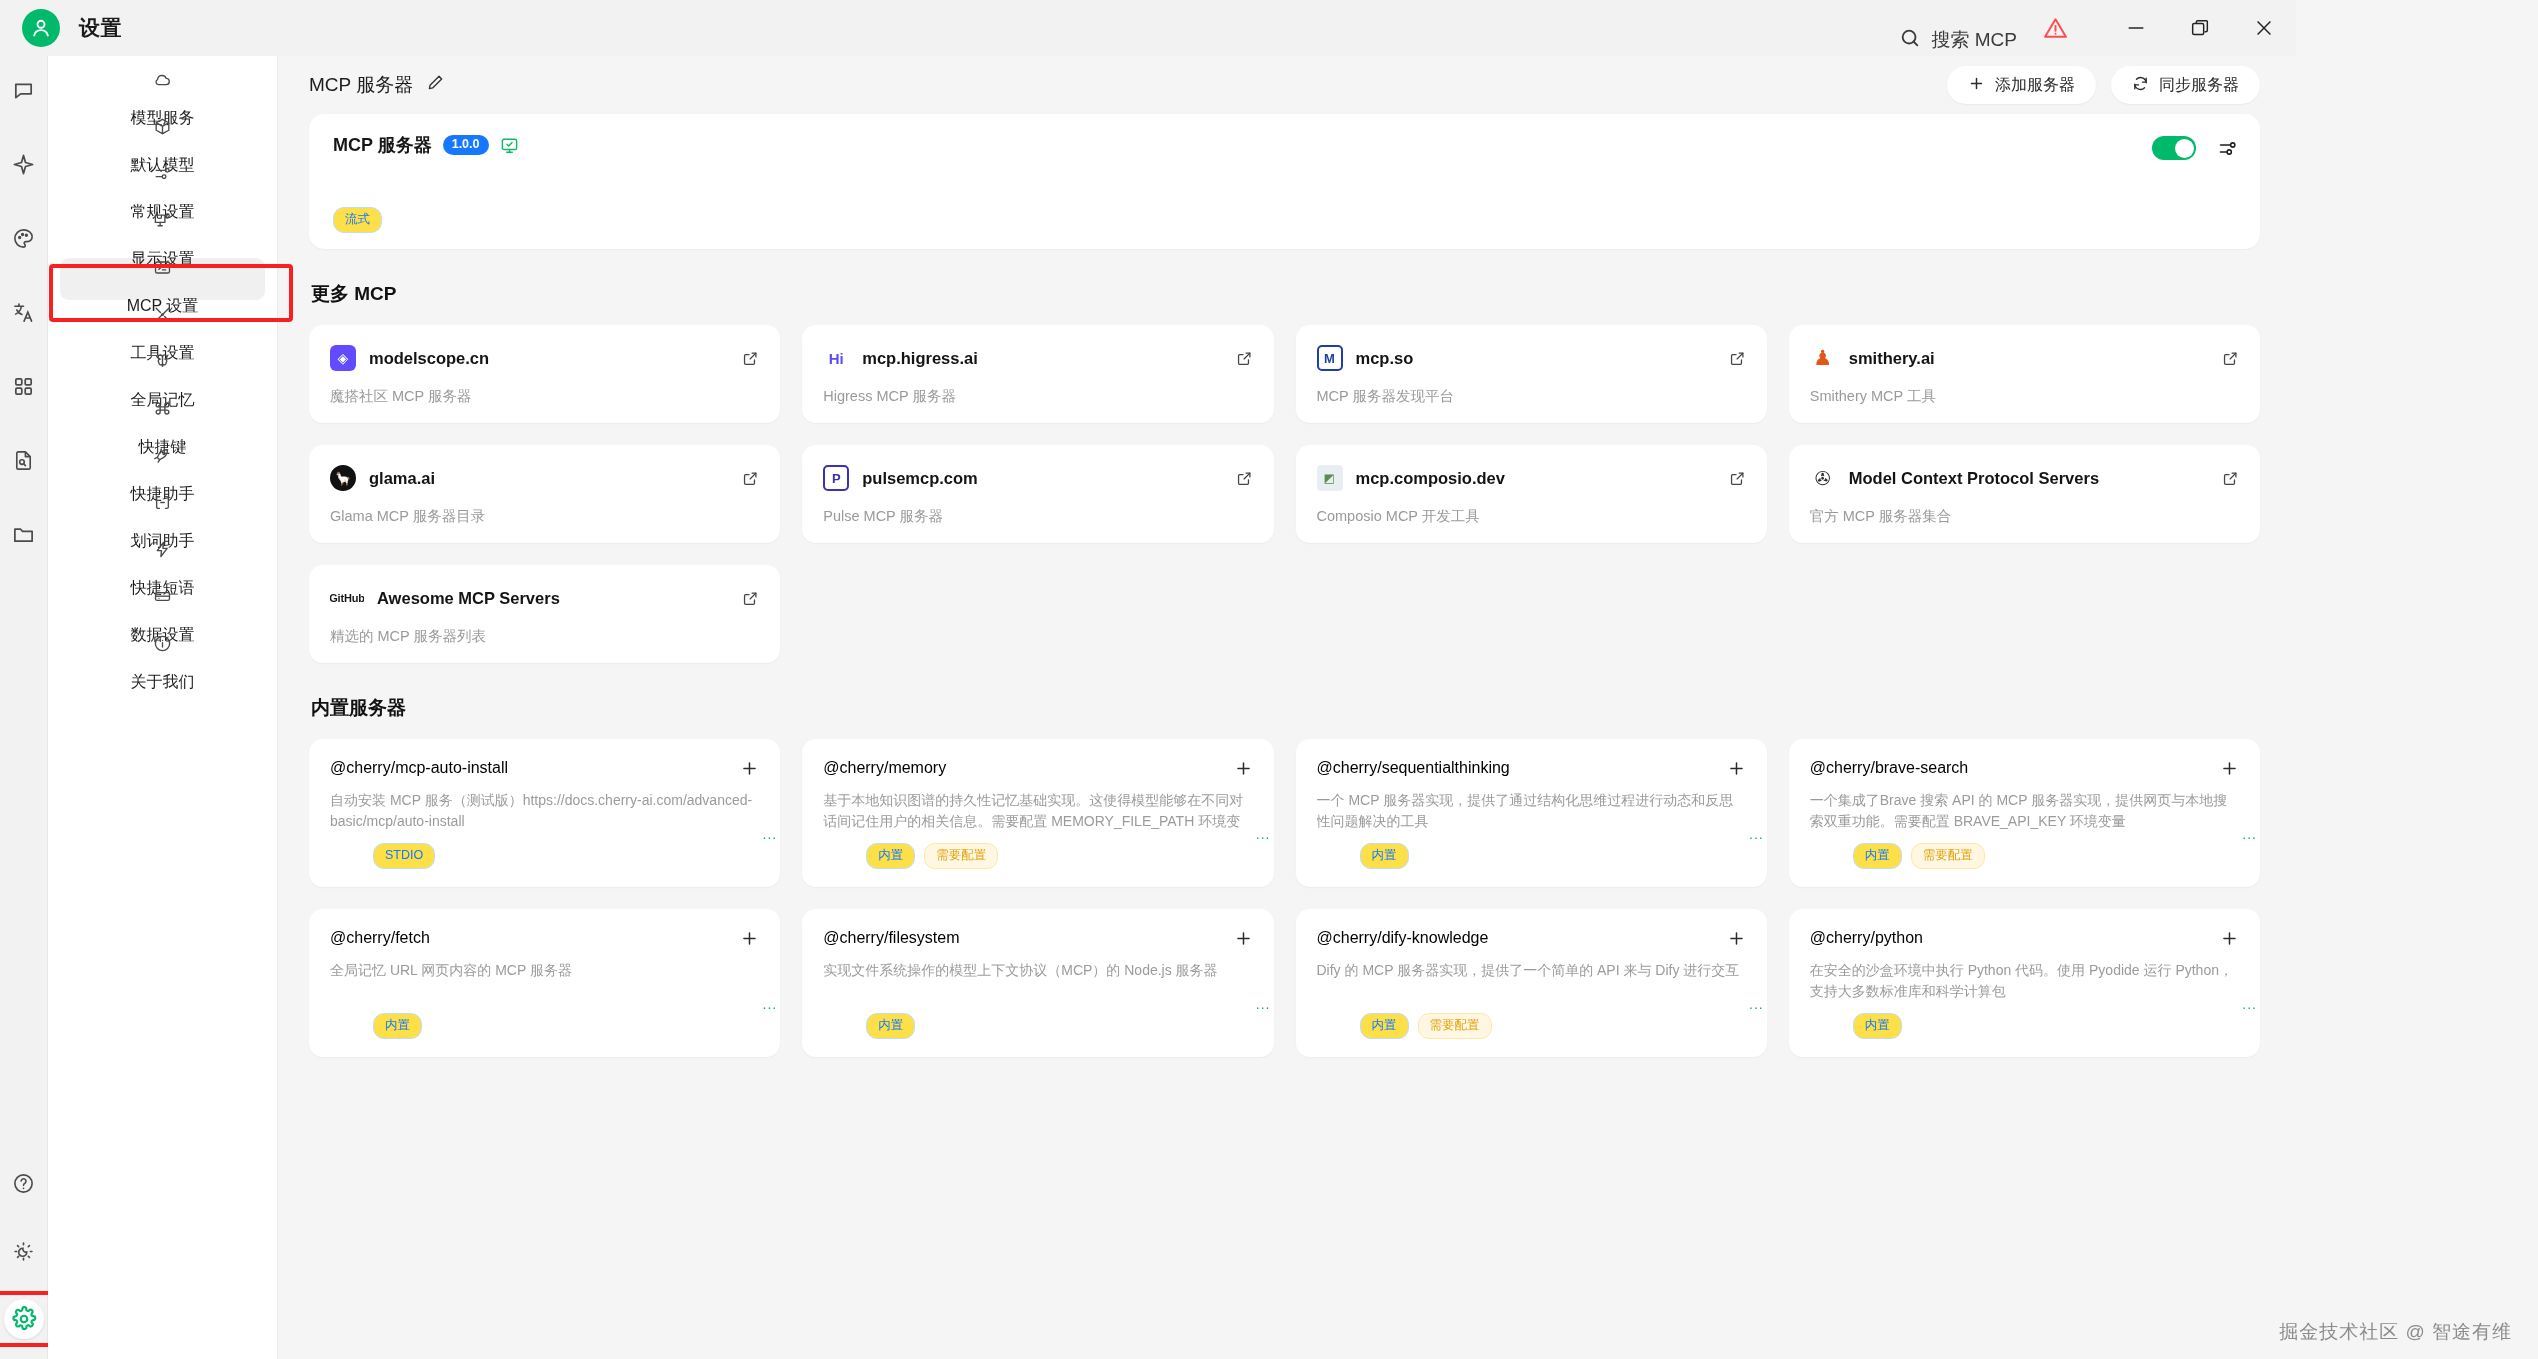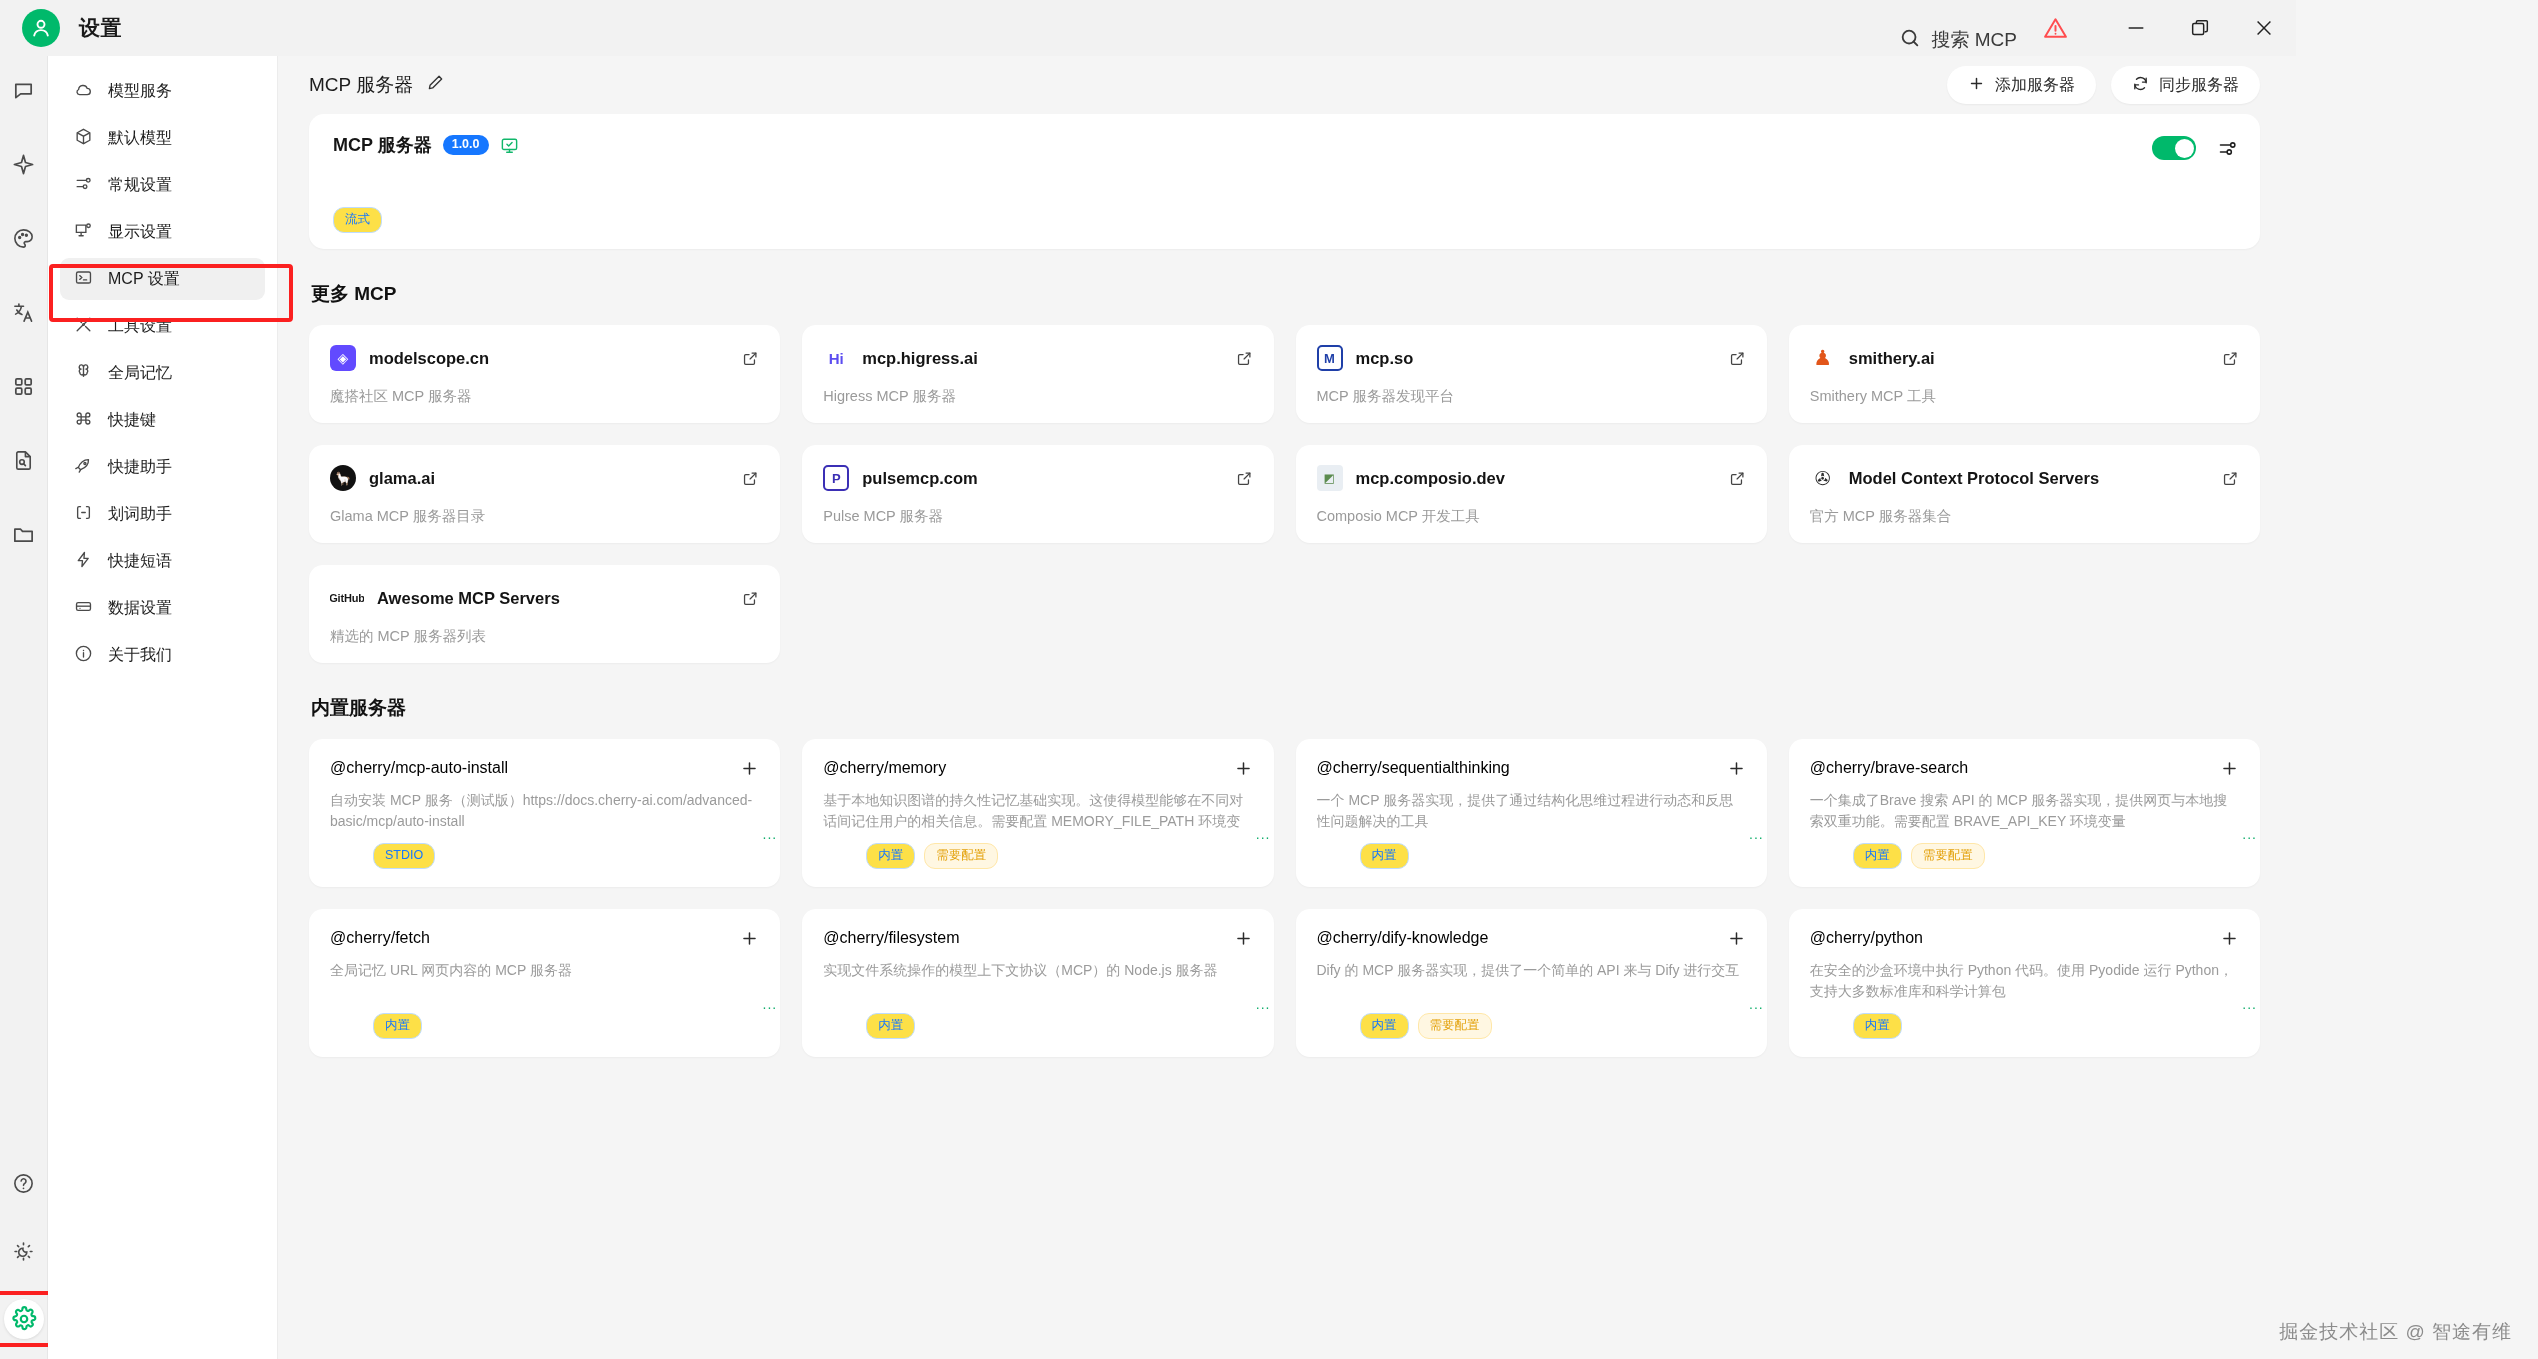"模型服务" .nav-item { flex-direction: none -> column }
